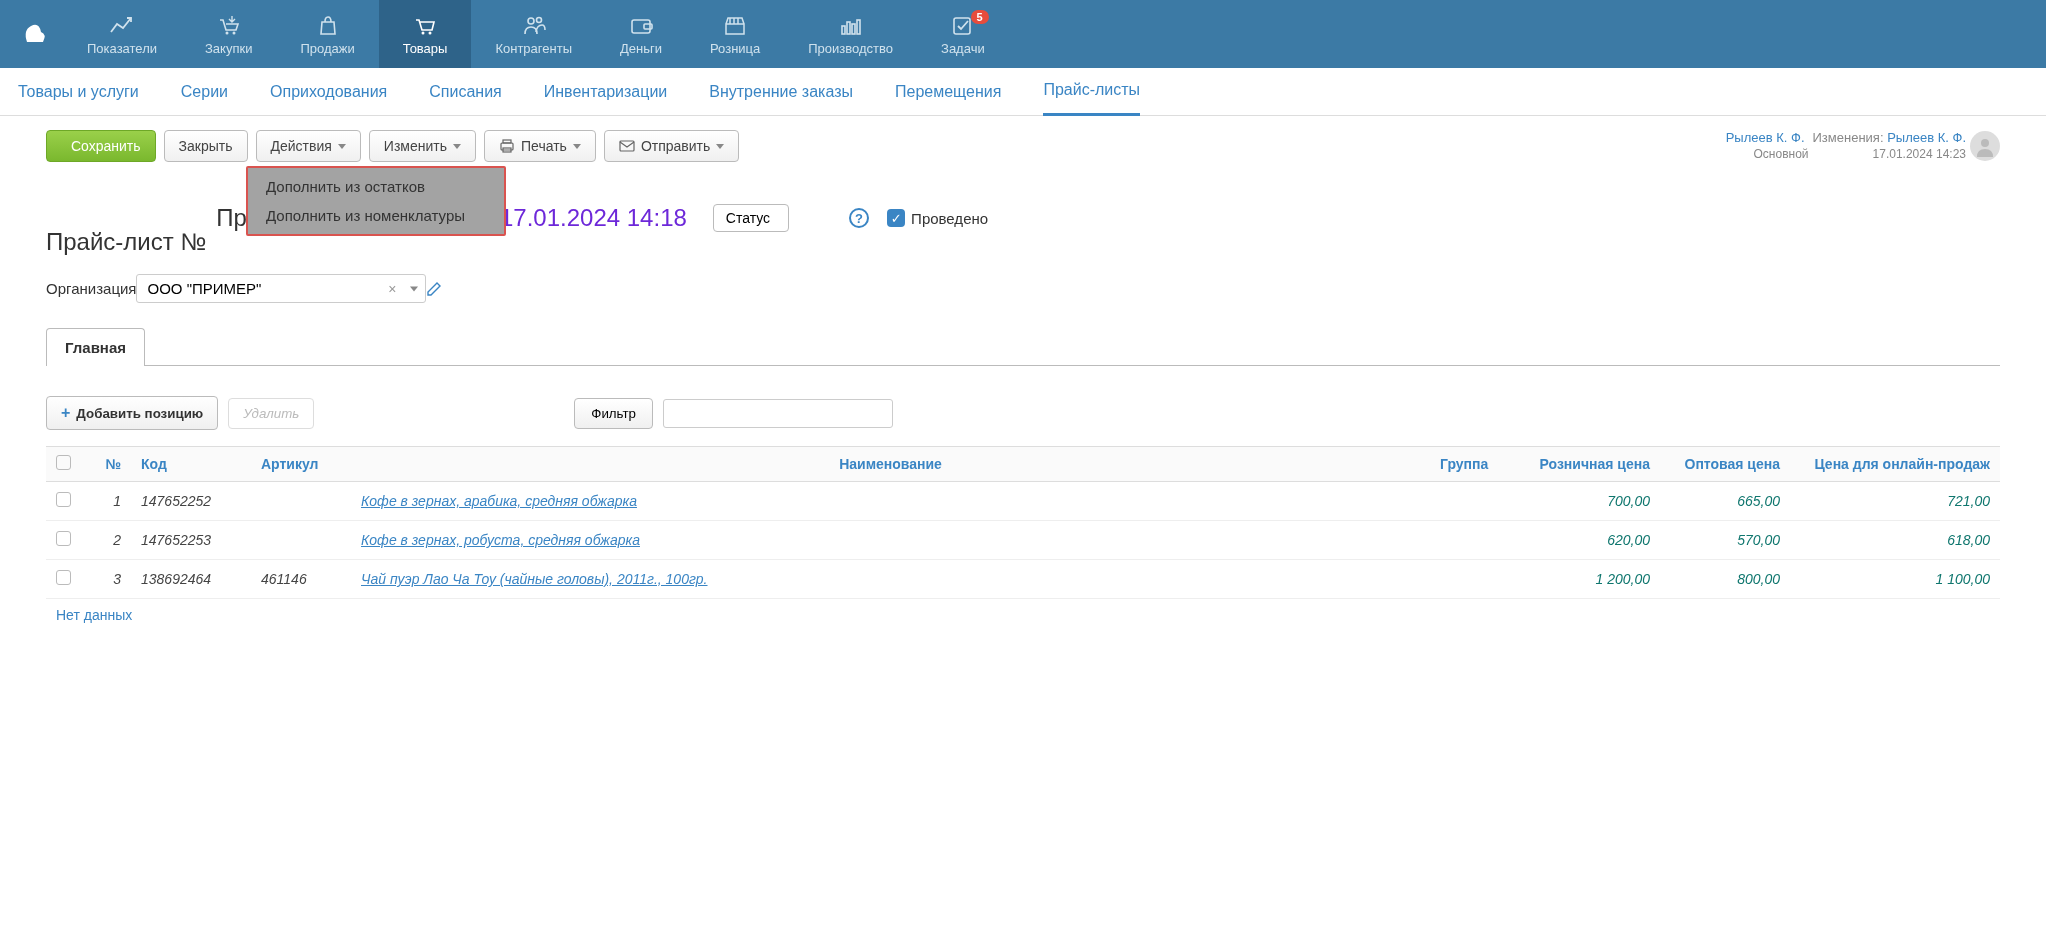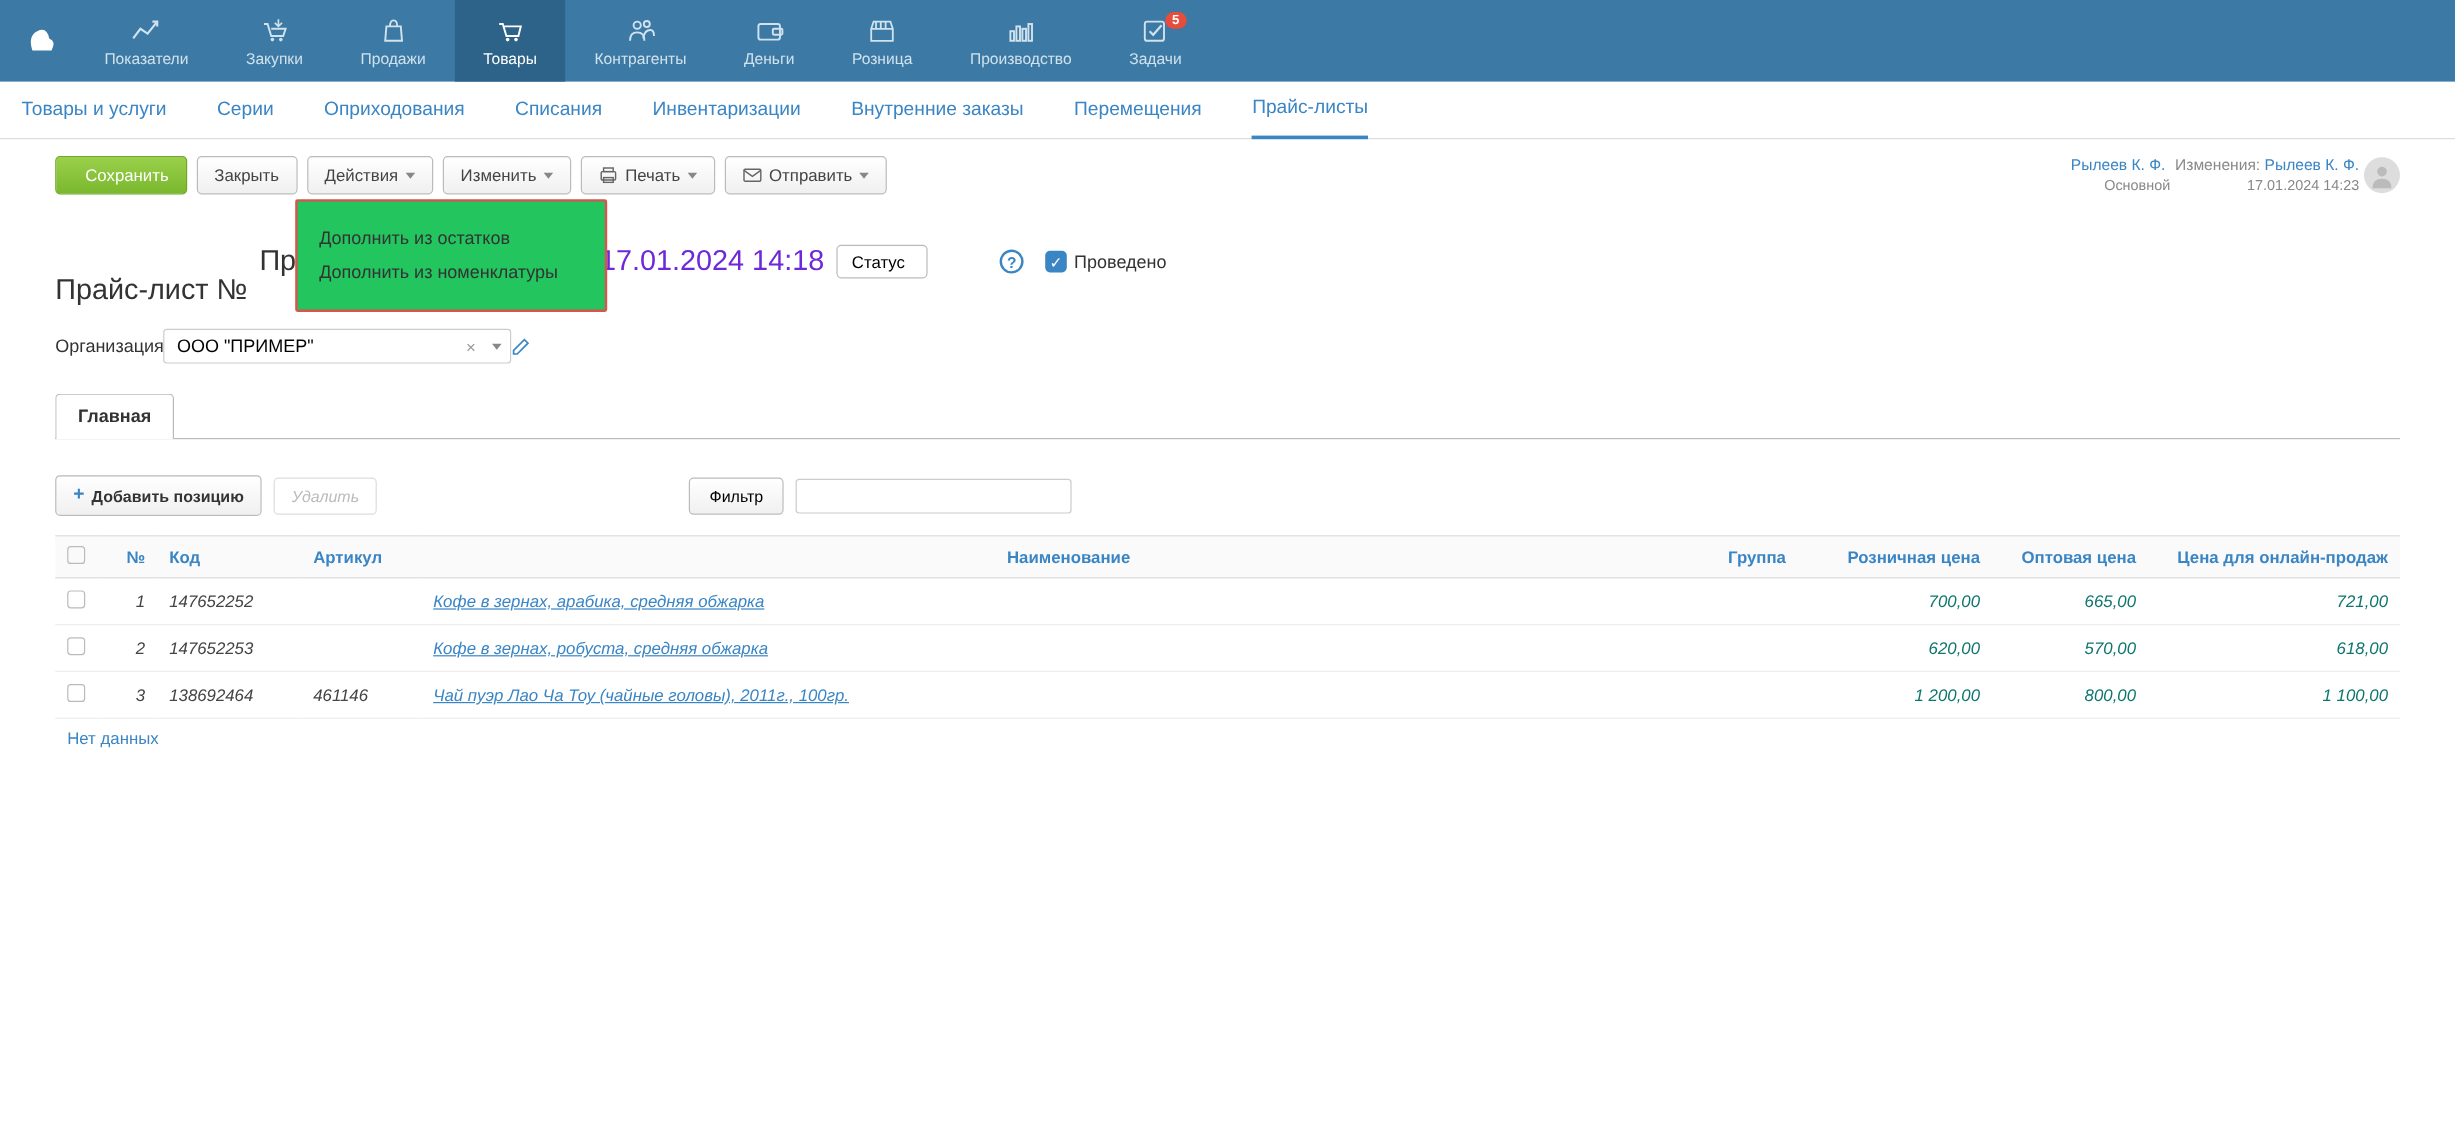"Дополнить из остатков" .dropdown-menu { background: #22c55e -> #a3a3a3; padding: 16px 0 -> 4px 0 }
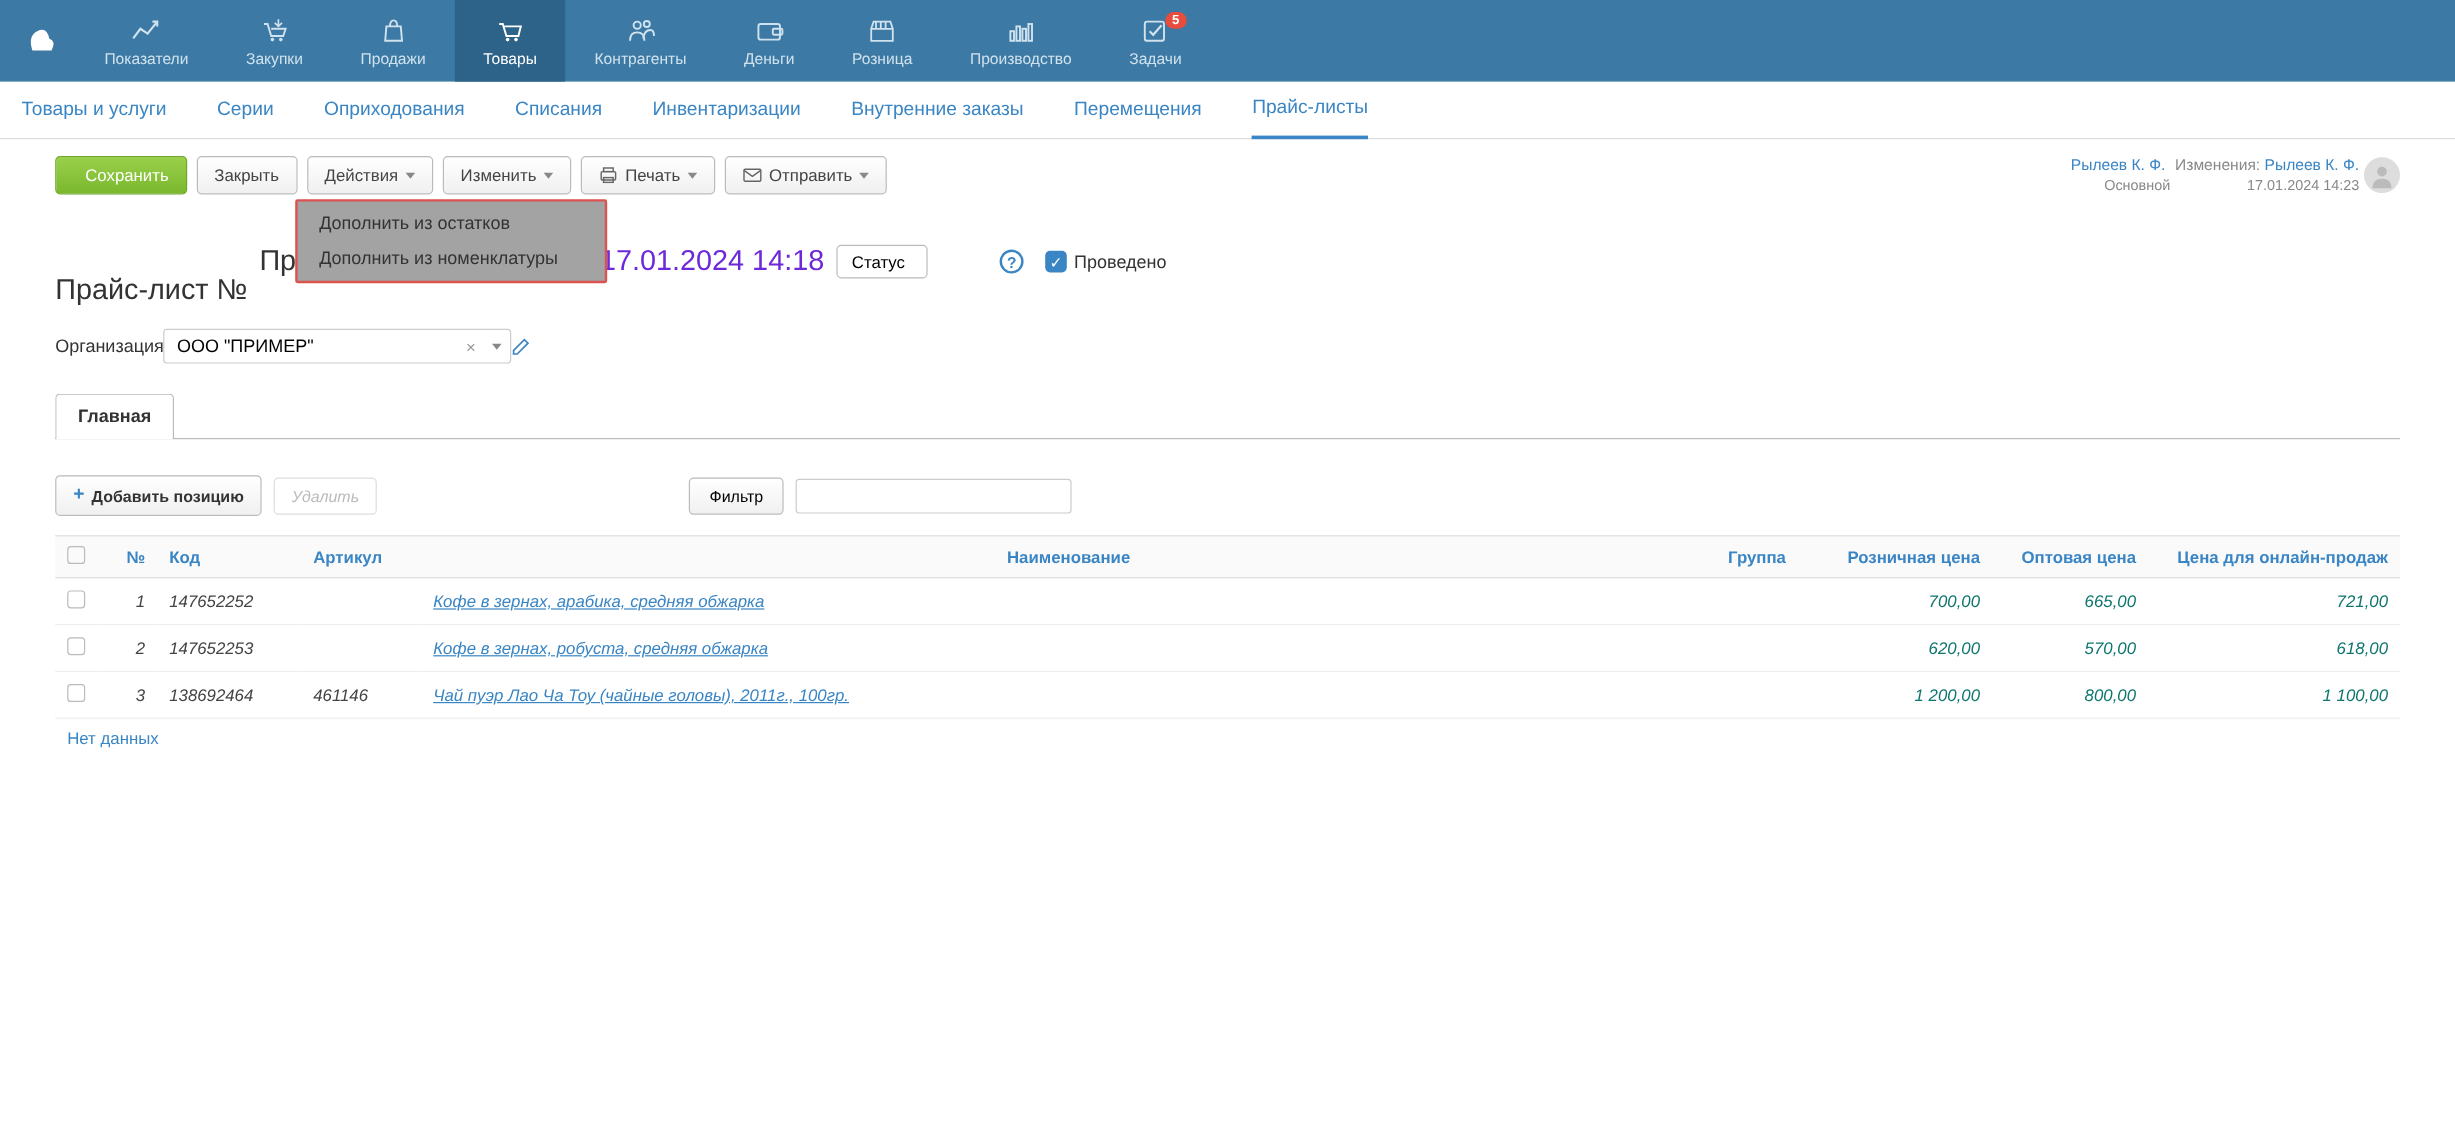"Статус" .status-btn { margin-left: none -> 16px }
